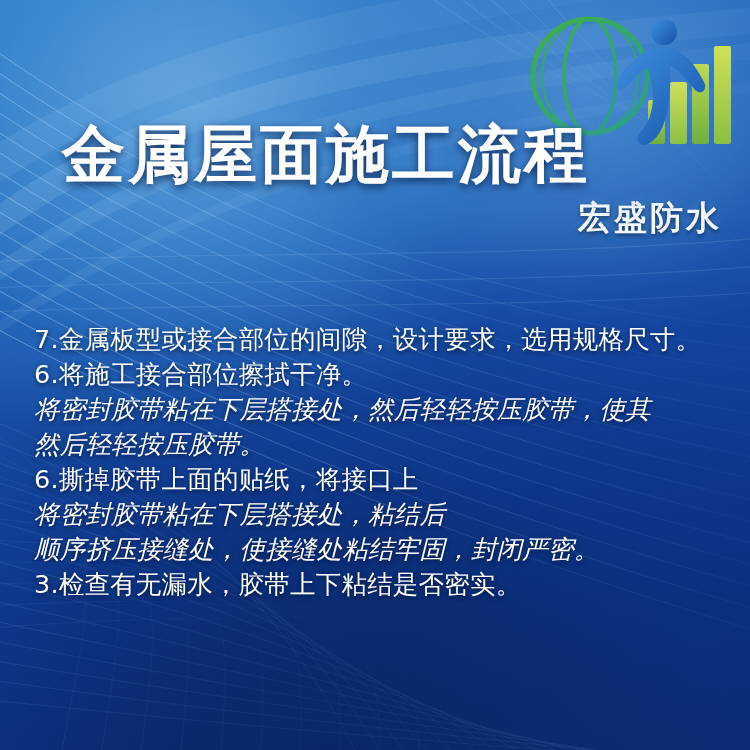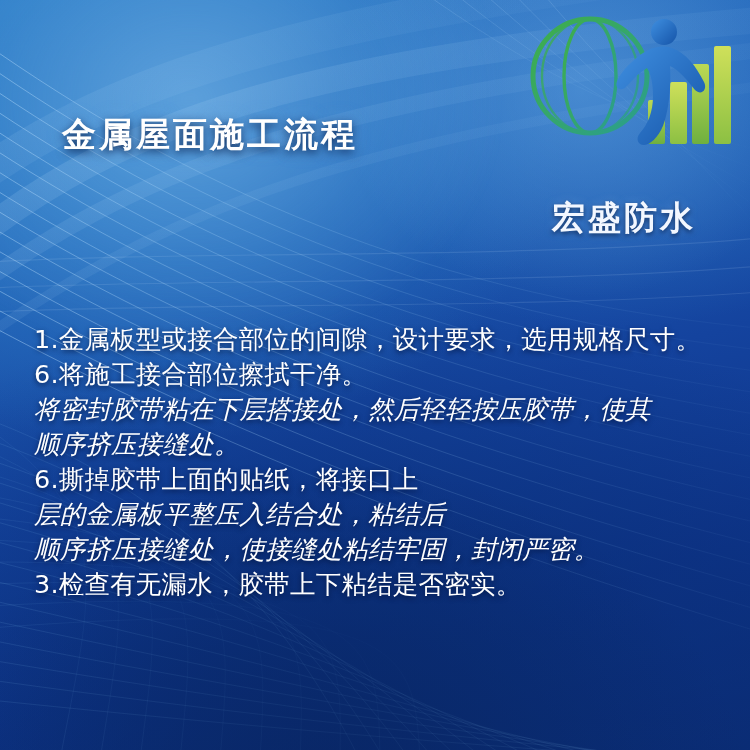"金属屋面施工流程" #title { font-size: 34px -> 63px }
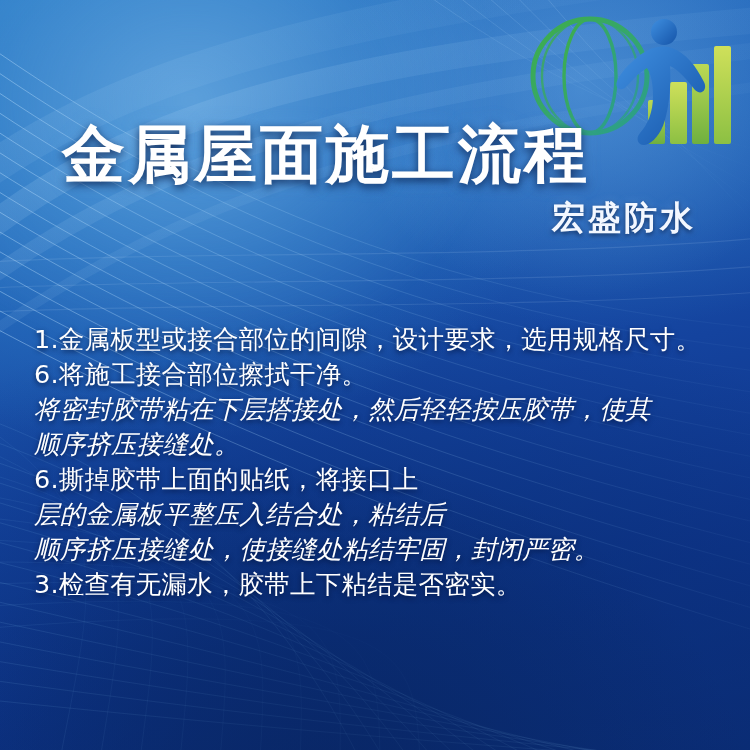"宏盛防水" #brand-name { text-align: left -> center }
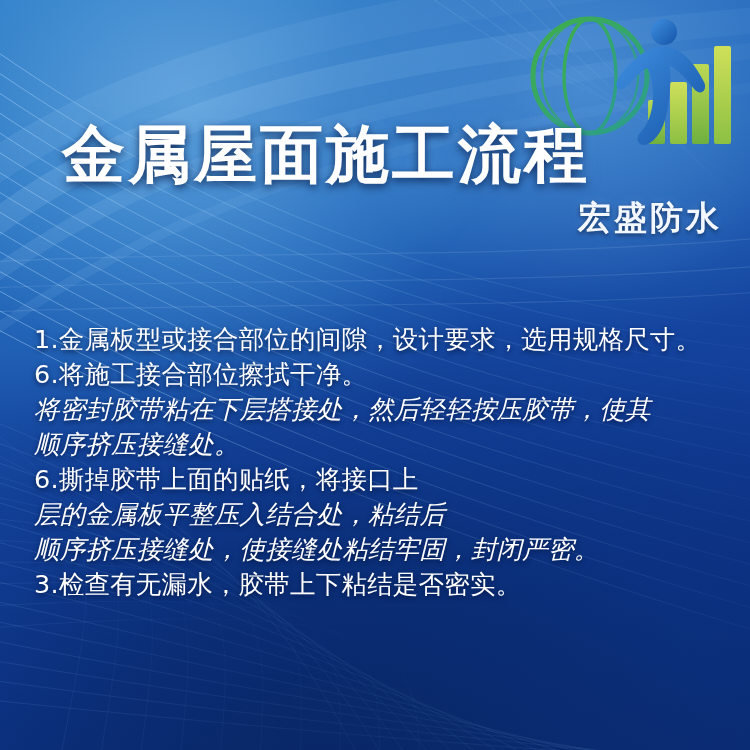"1.金属板型或接合部位的间隙，设计要求，选用规格尺寸。" div.line { text: 1 -> 7 }
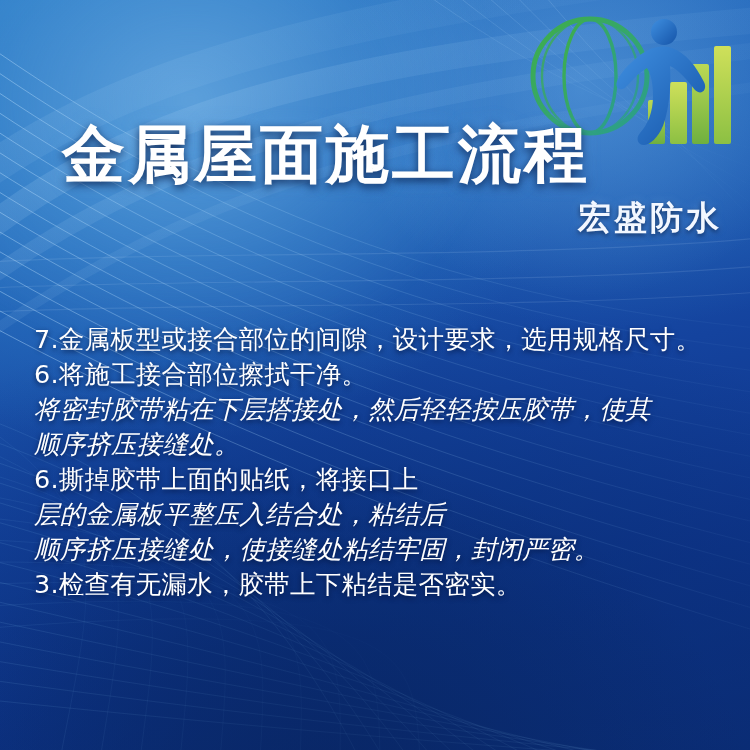"顺序挤压接缝处。" div.line { text: 顺序挤压接缝处 -> 然后轻轻按压胶带 }
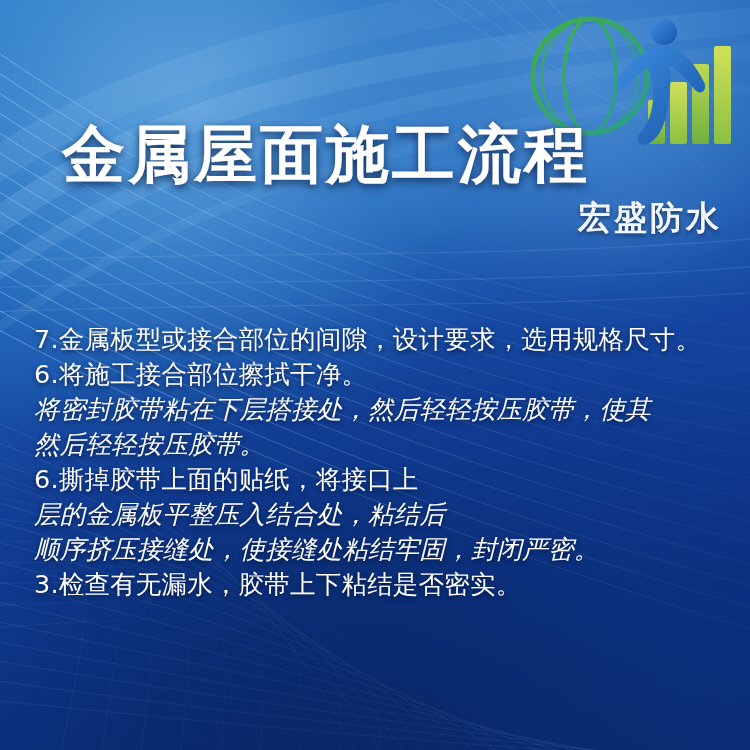"层的金属板平整压入结合处，粘结后" div.line { text: 层的金属板平整压入结合 -> 将密封胶带粘在下层搭接 }
